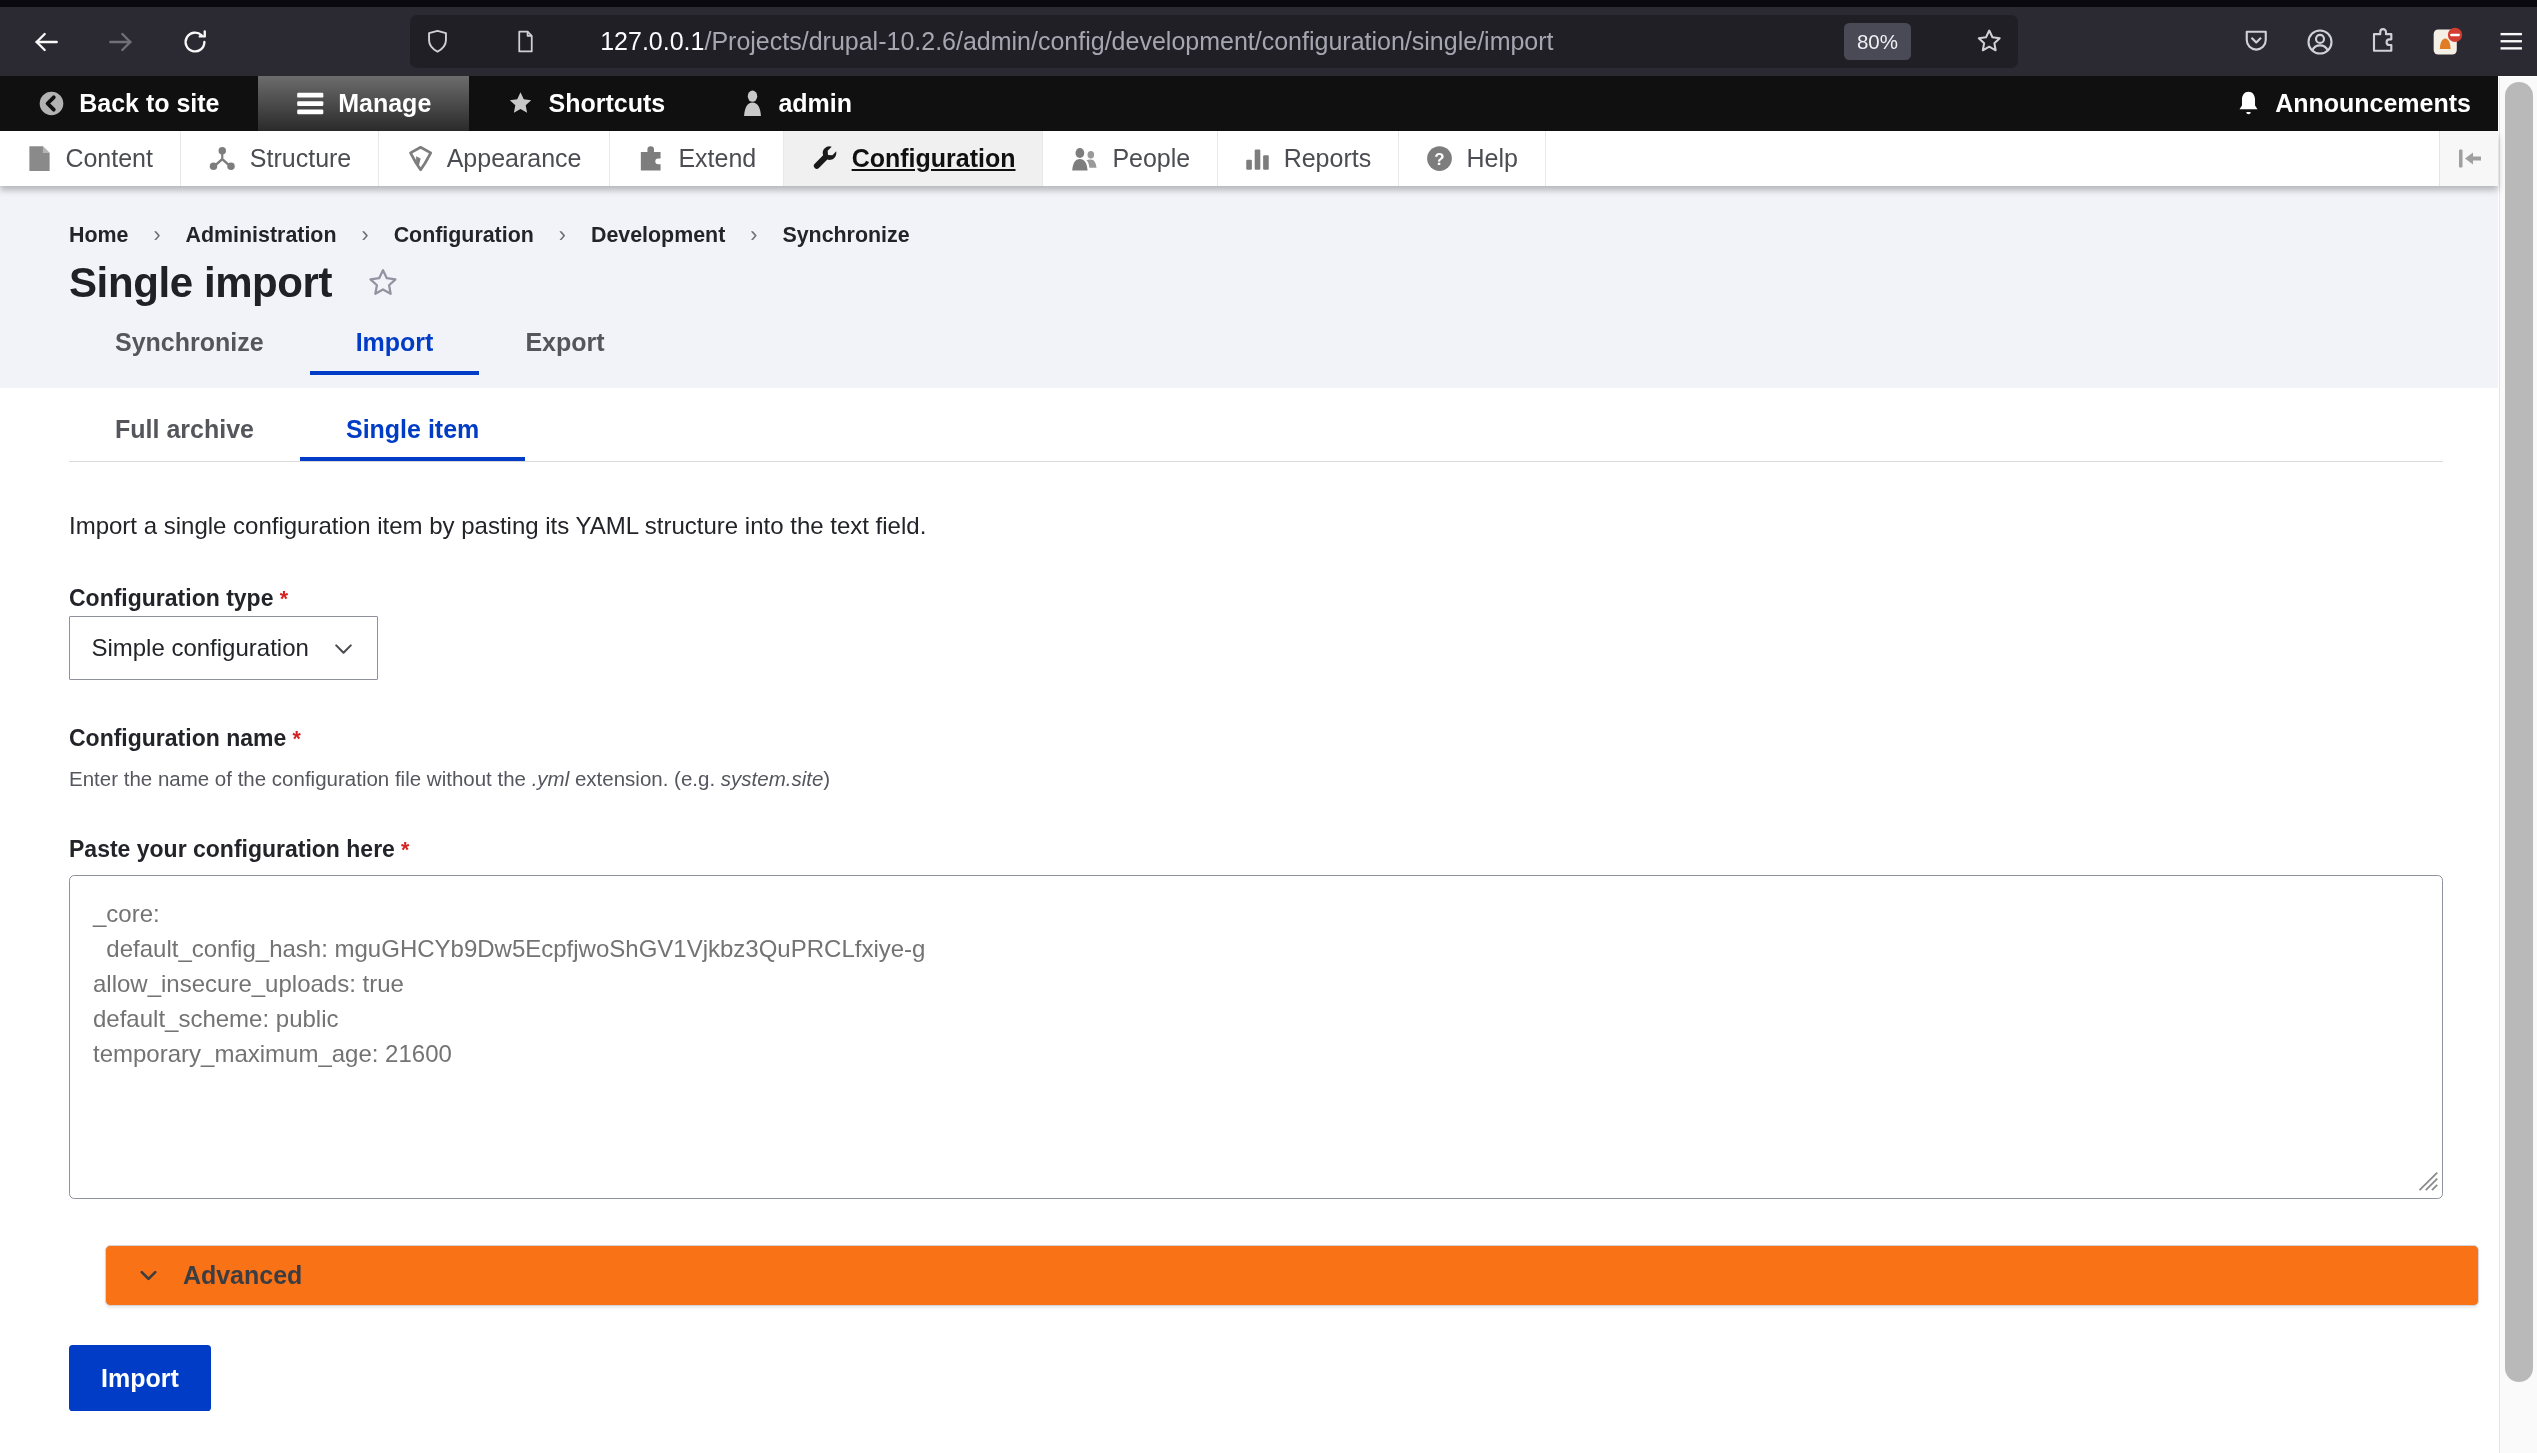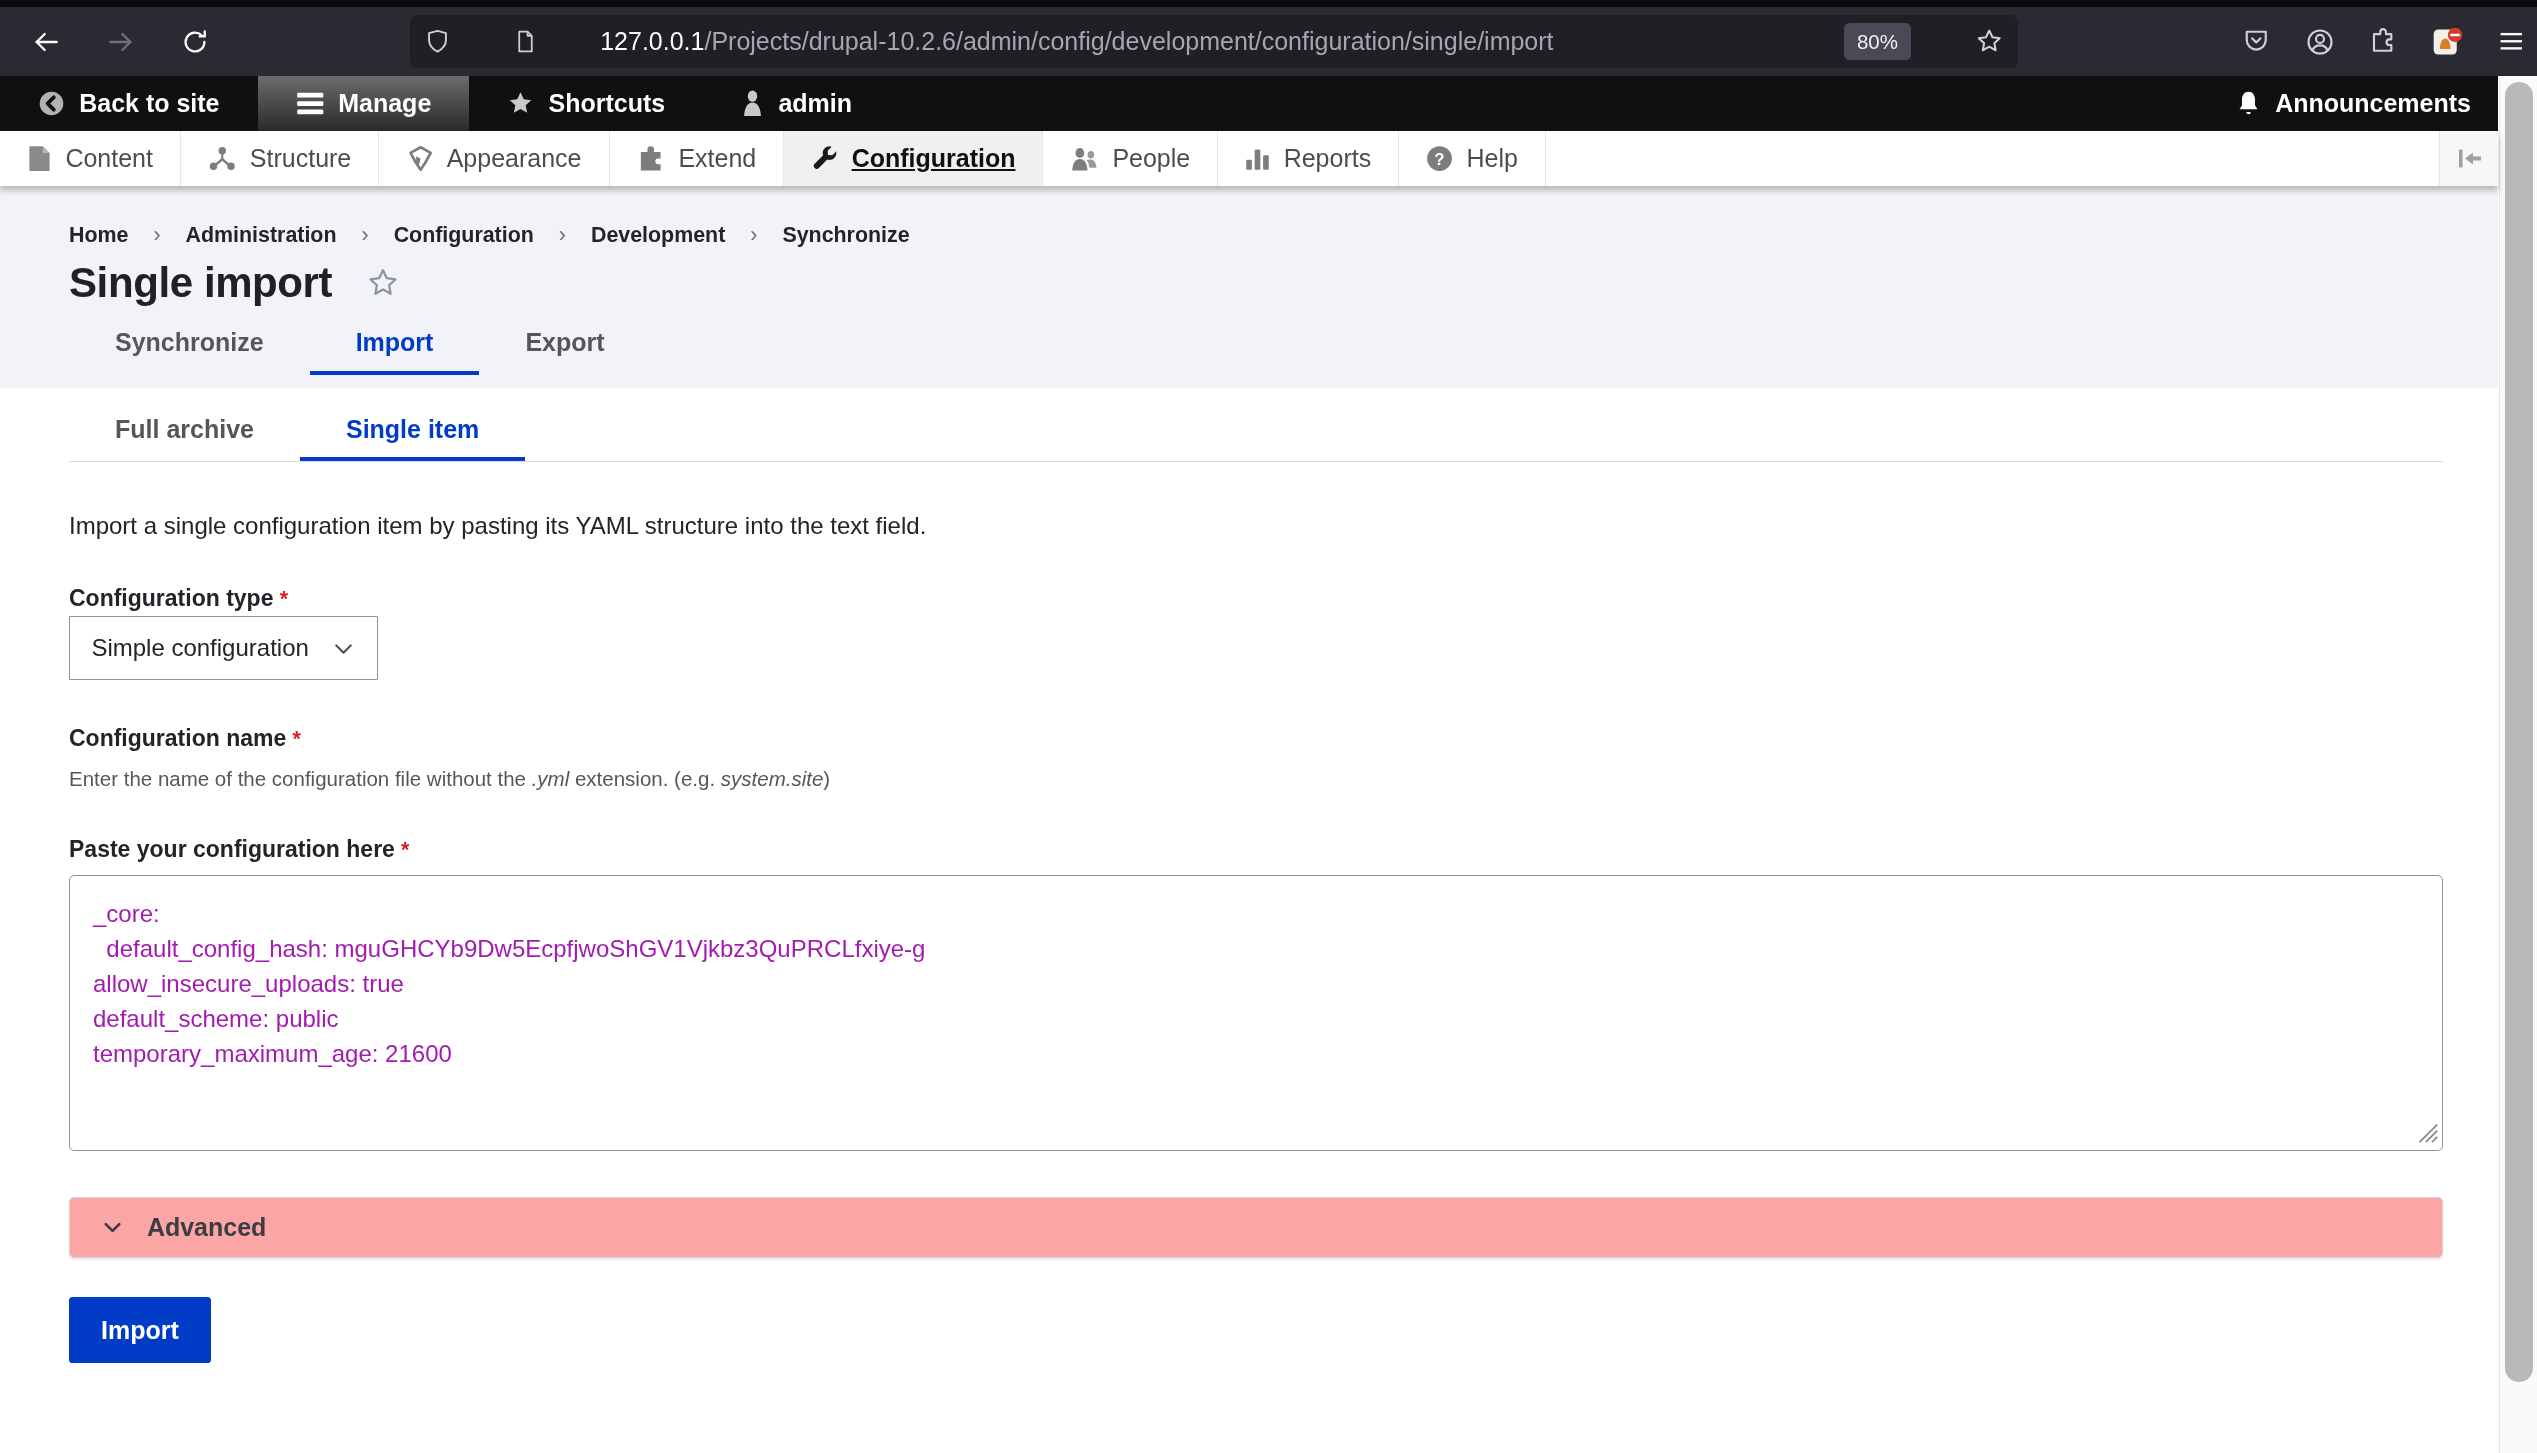"_core:" .yaml-area { color: #a21caf -> #737373; height: 276px -> 324px }
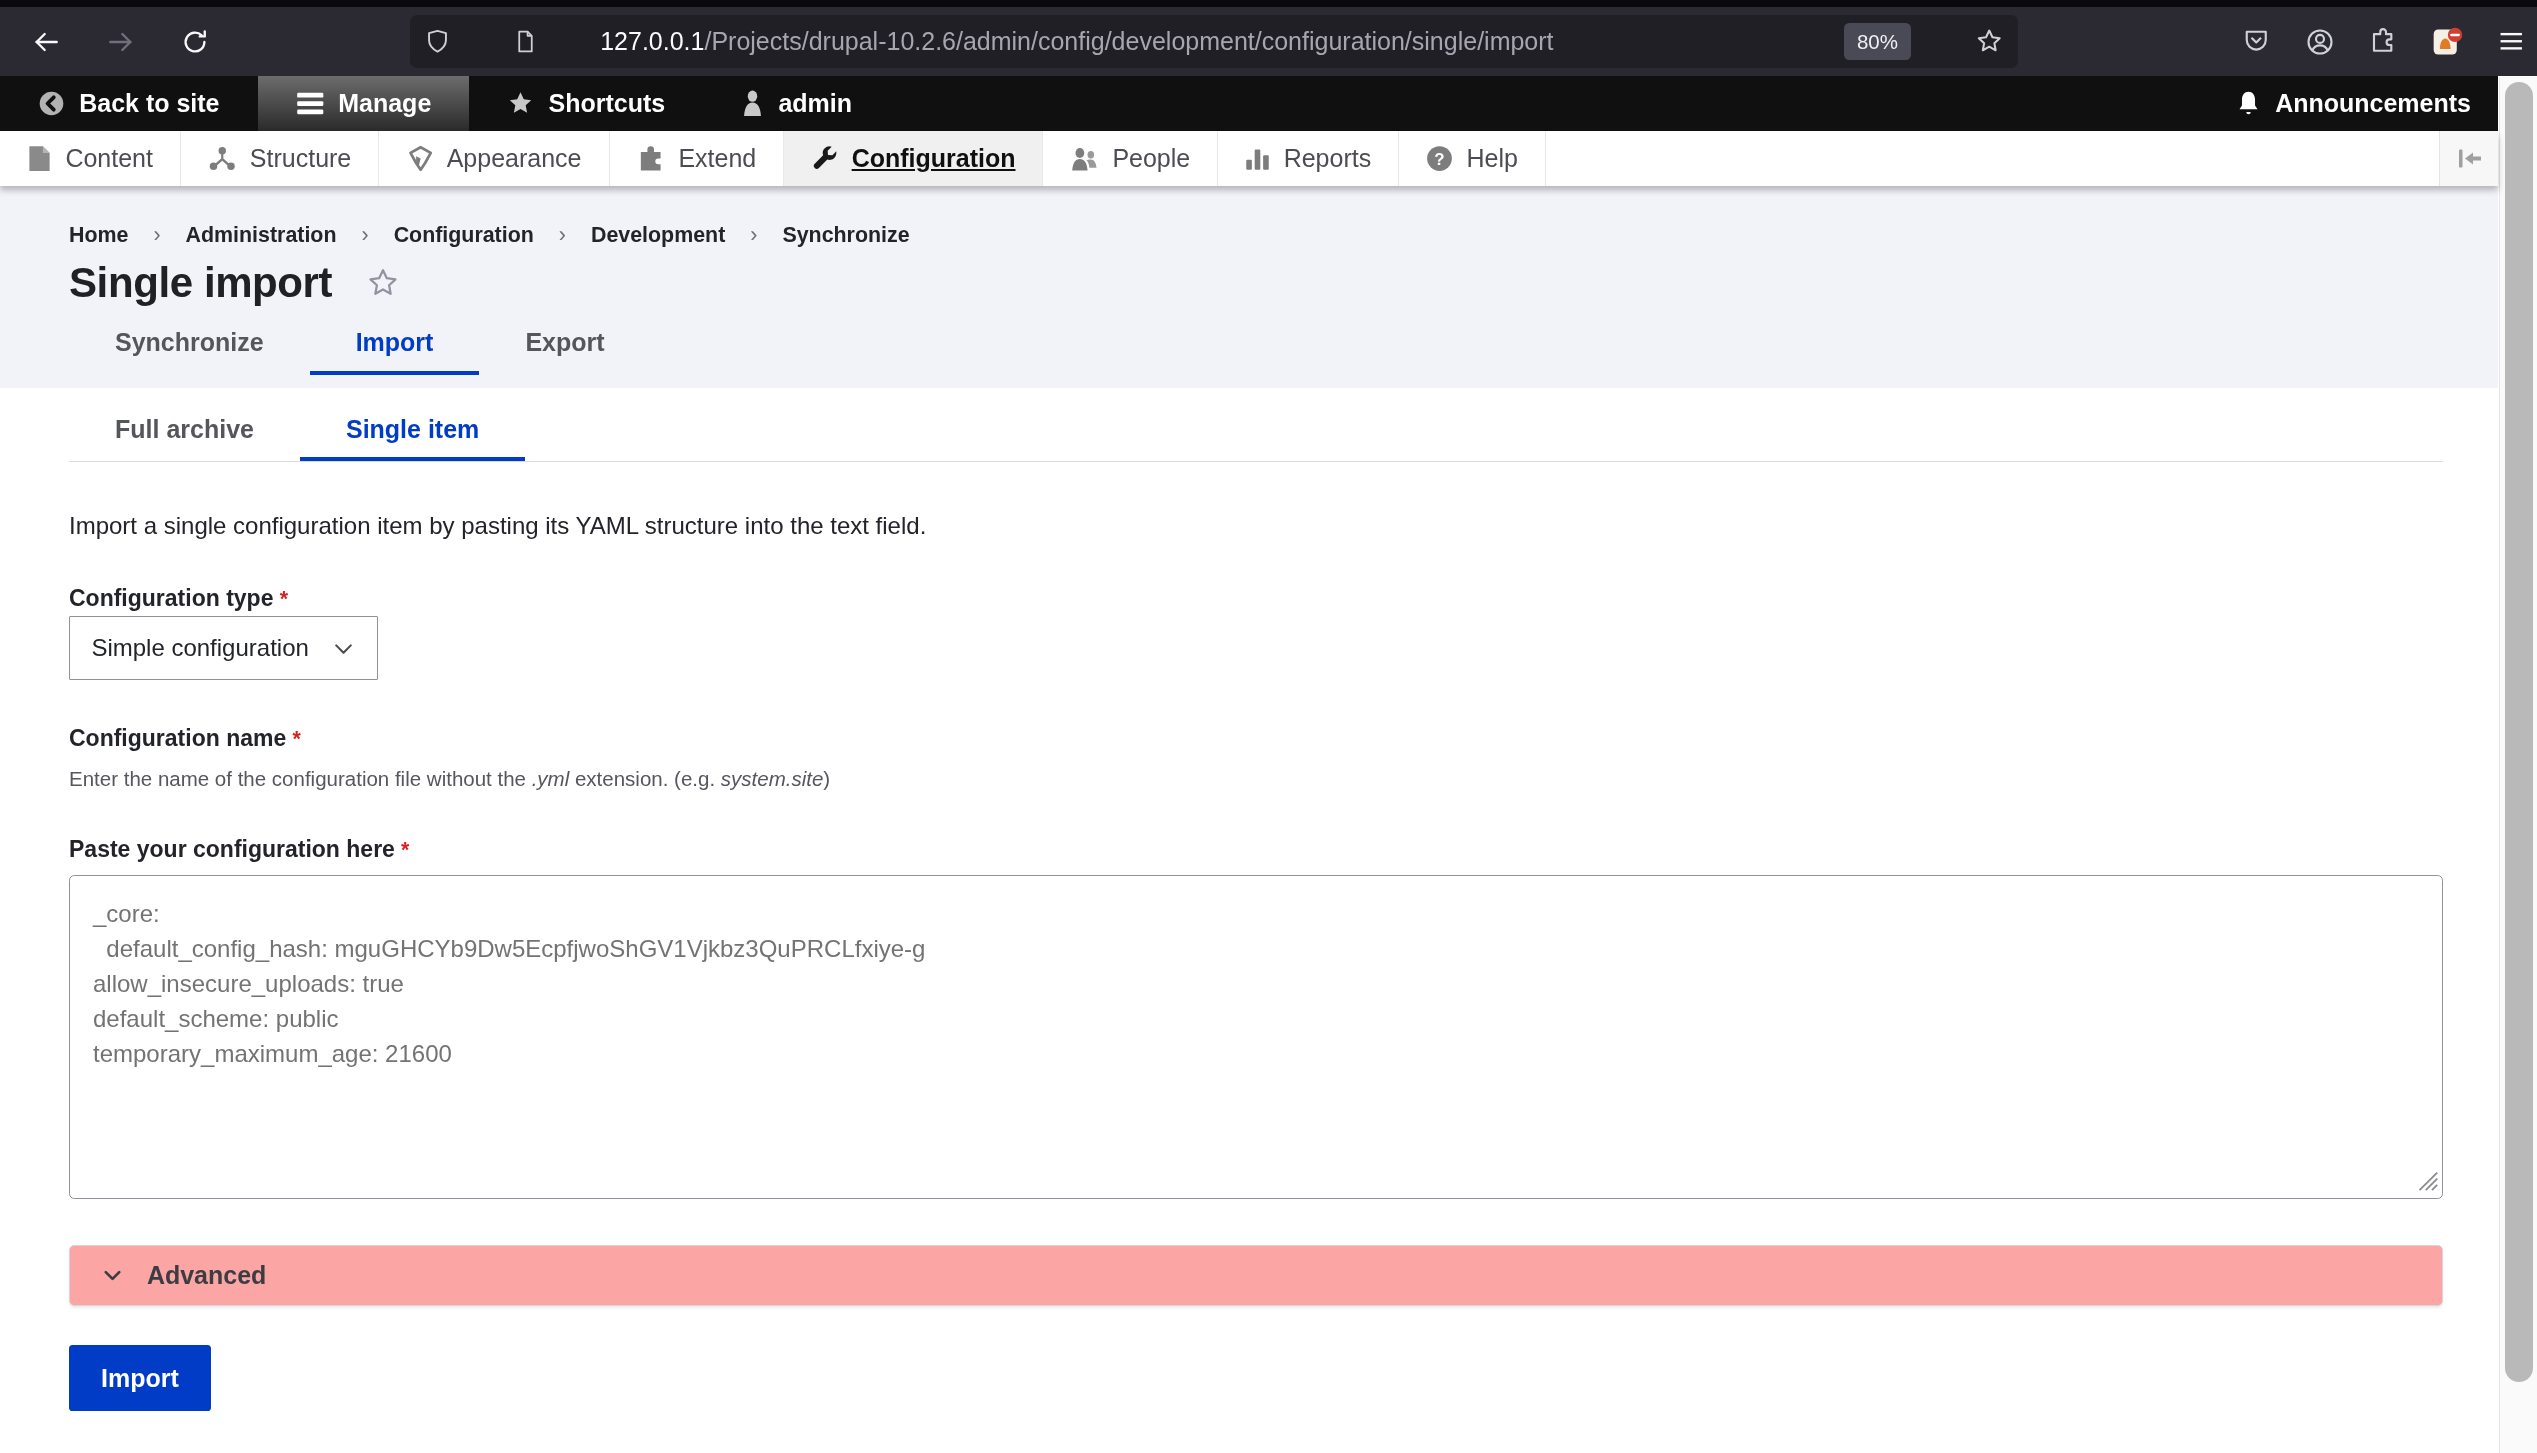"Advanced" .advanced { background: #fca5a5 -> #f97316; margin-left: none -> 36px }
